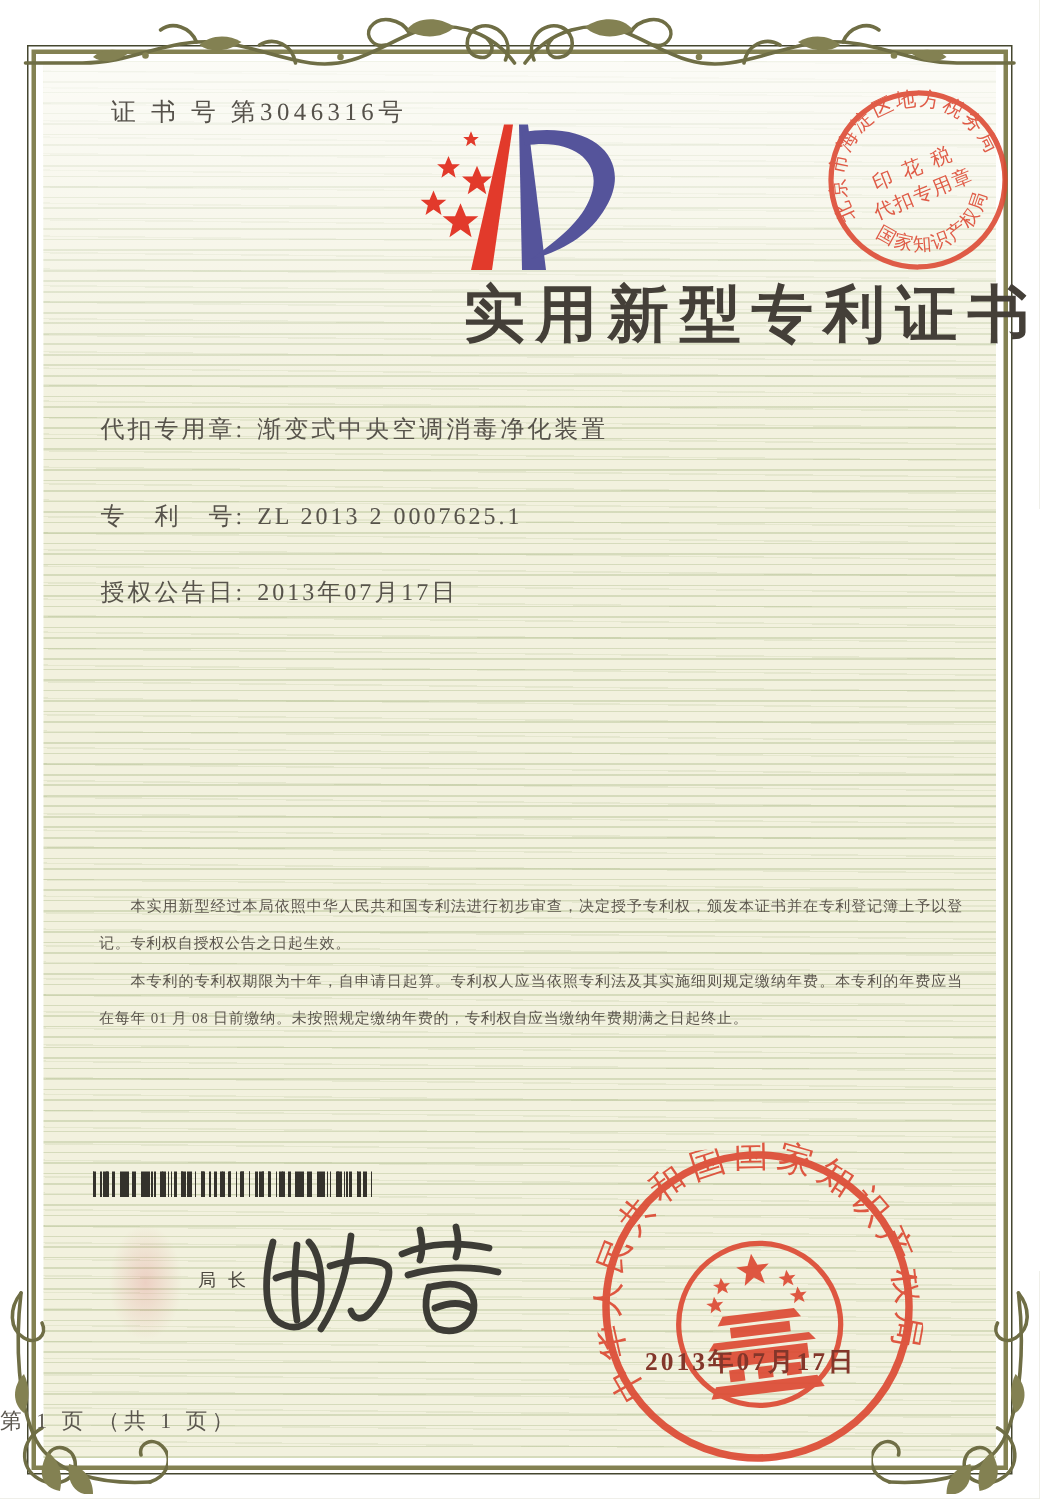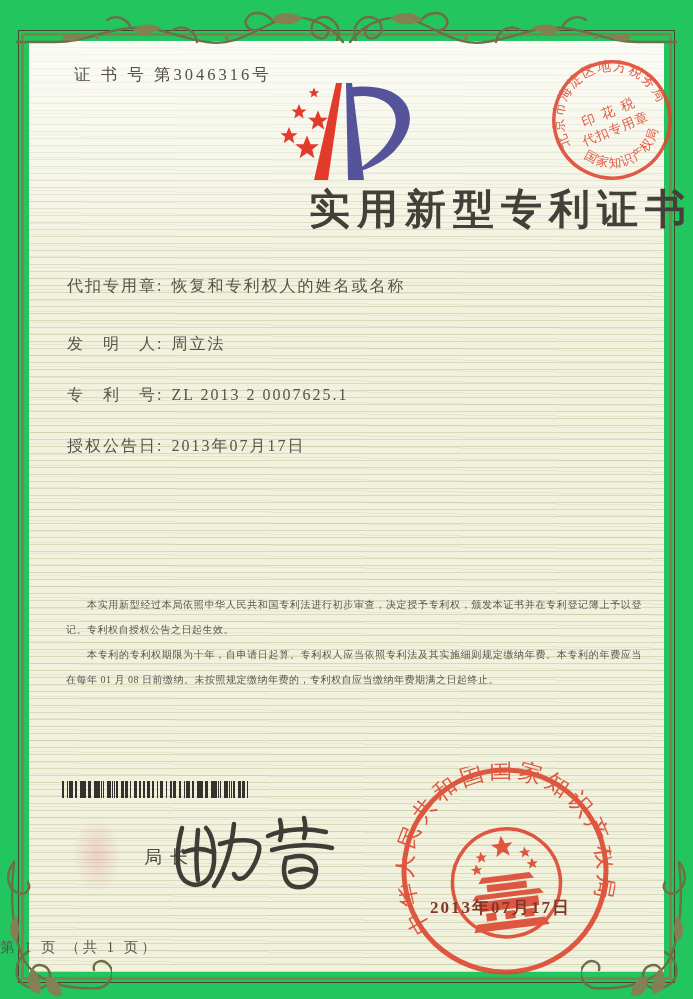"证 书 号 第3046316号" .page { background: #22c55e -> #ffffff }
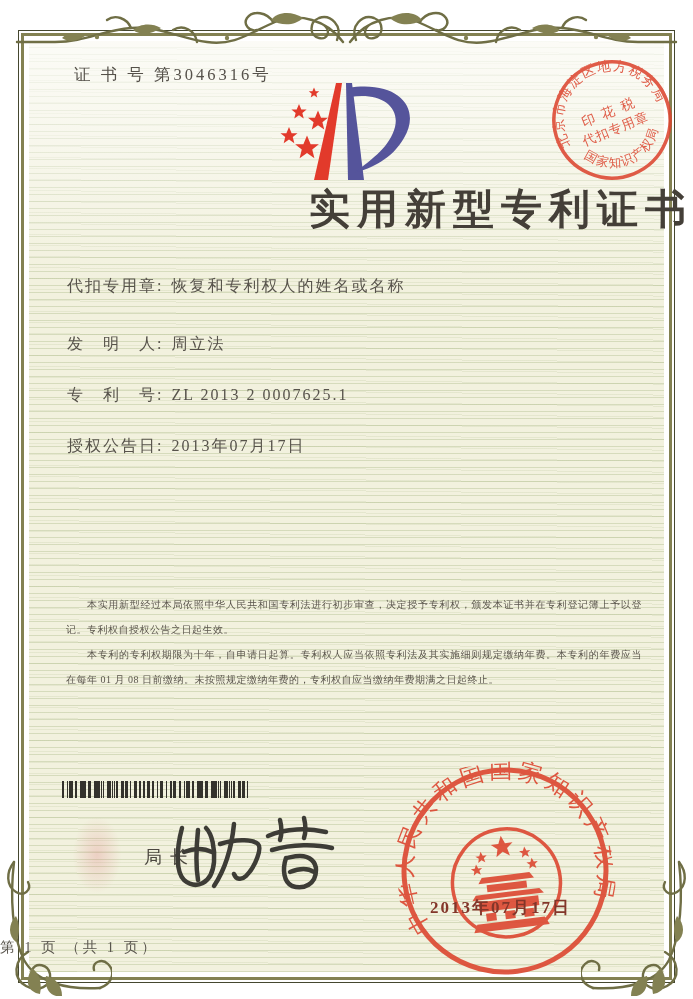"恢复和专利权人的姓名或名称" span.f-value { text: 恢复和专利权人的姓名或名称 -> 渐变式中央空调消毒净化装置 }
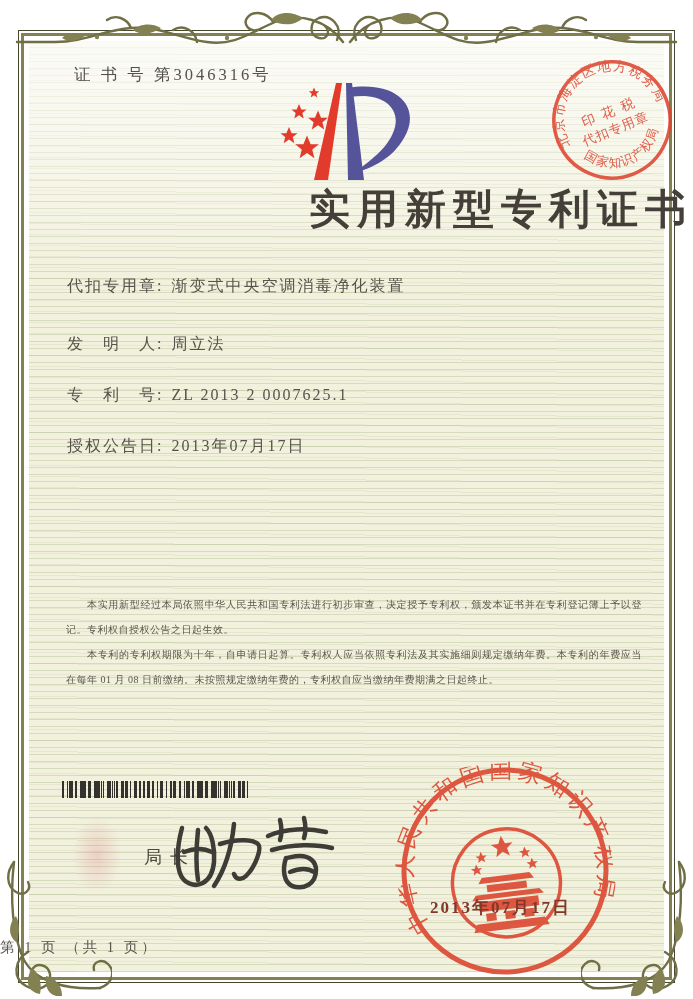"发 明 人: 周立法" div.field-row { html: <div> <span>发 明 人:</span><span>周立法</span> </div> -> none }
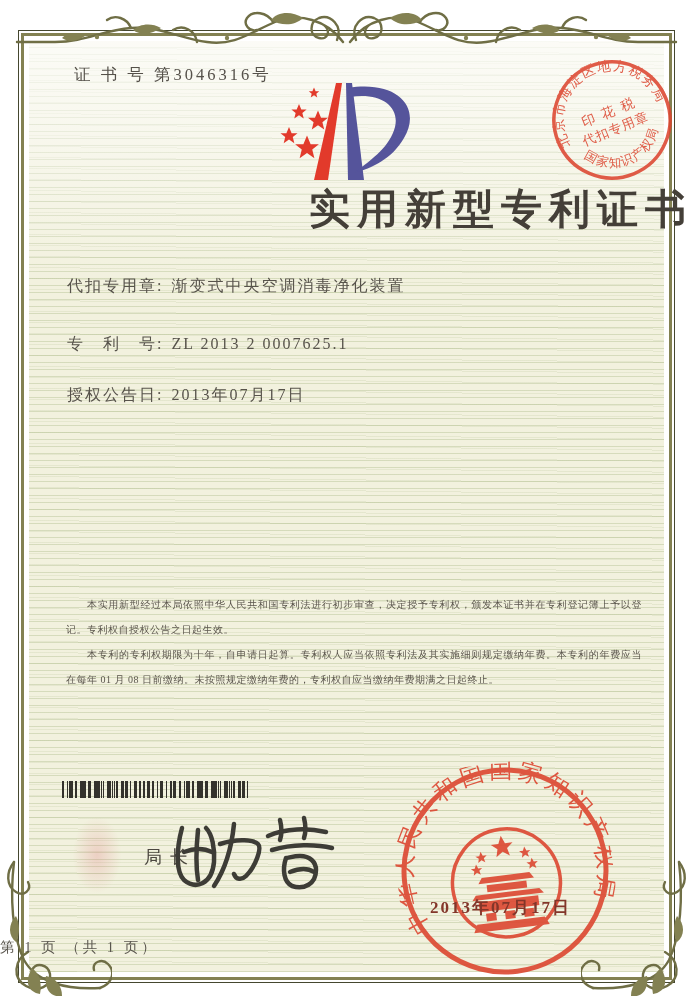"局长" .sig-title { font-size: 18px -> 12px; left: 144px -> 132px }
